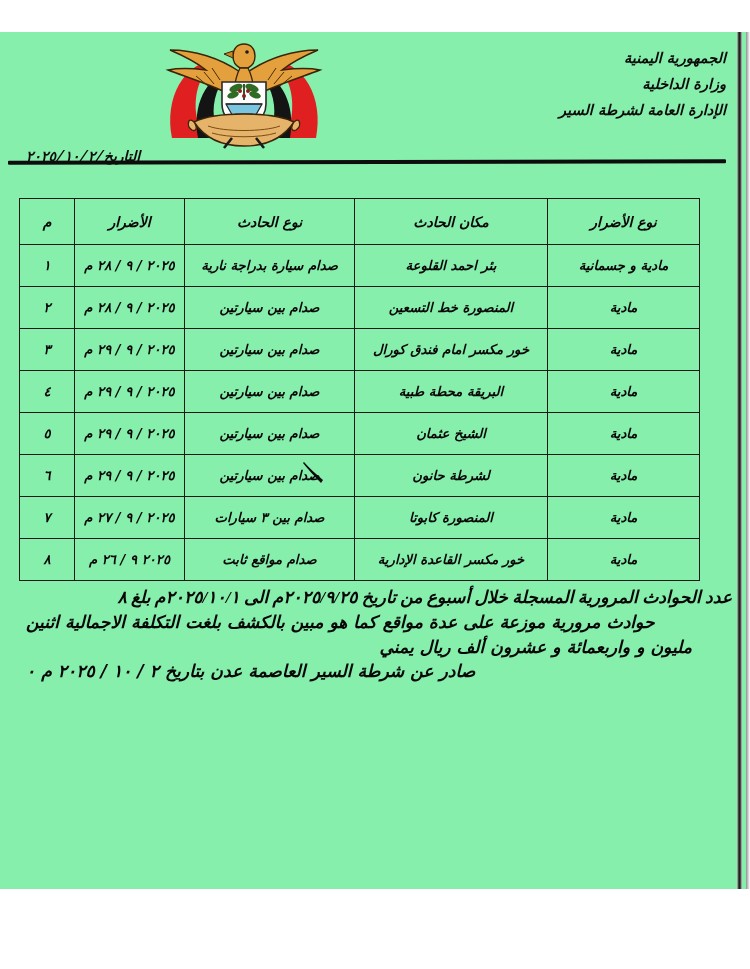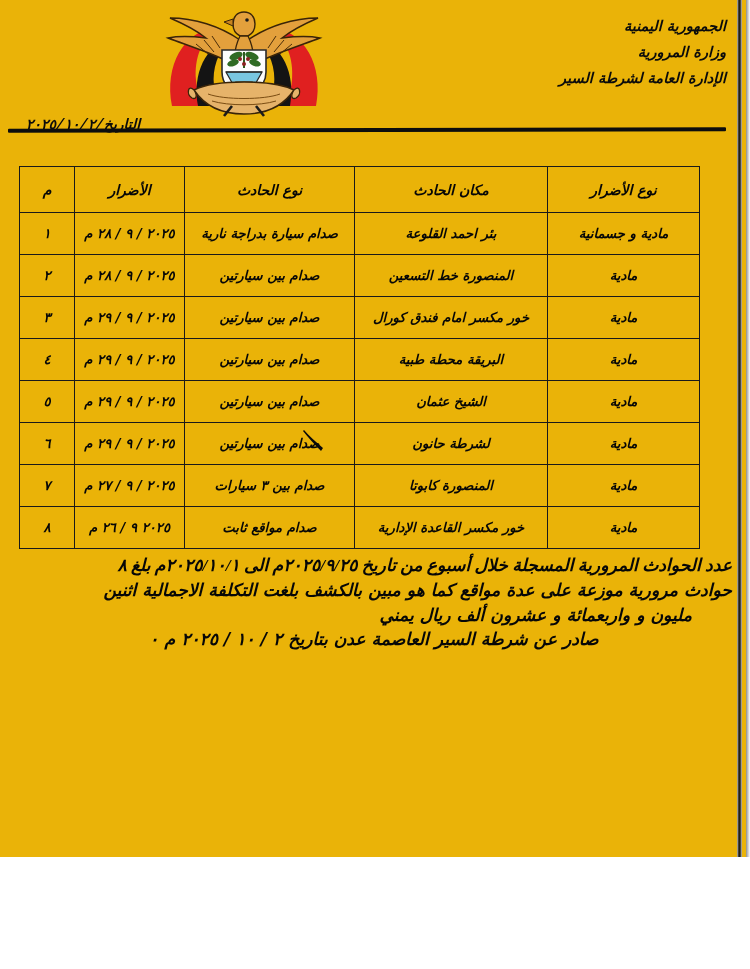"الجمهورية اليمنية" .page { background: #eab308 -> #86efac; margin-top: none -> 32px }
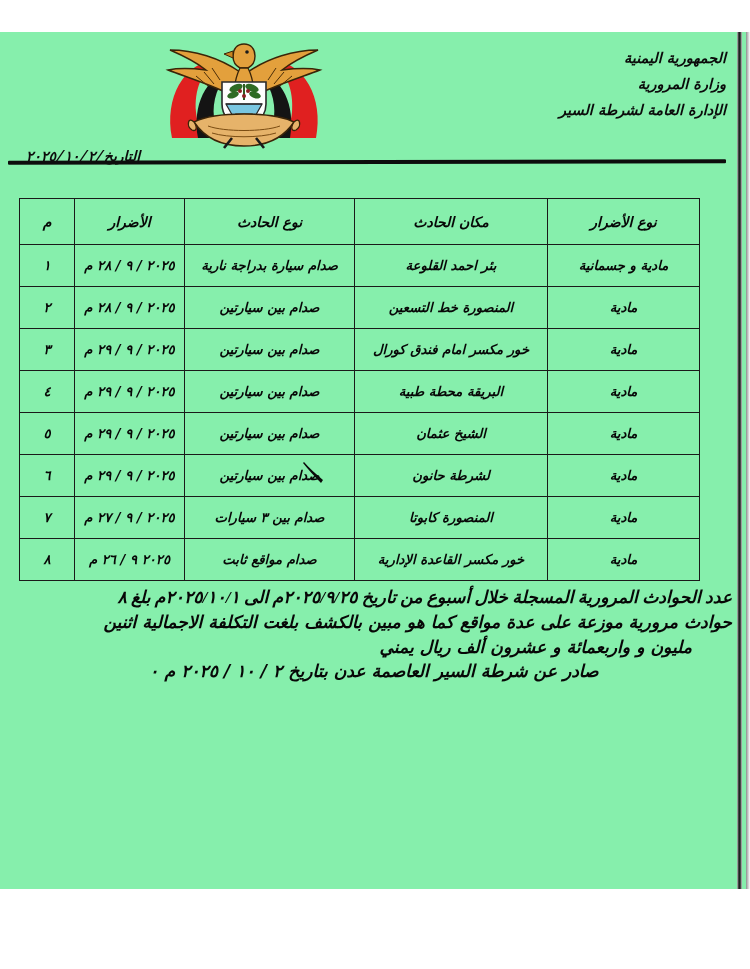"وزارة المرورية" div { text: المرورية -> الداخلية }
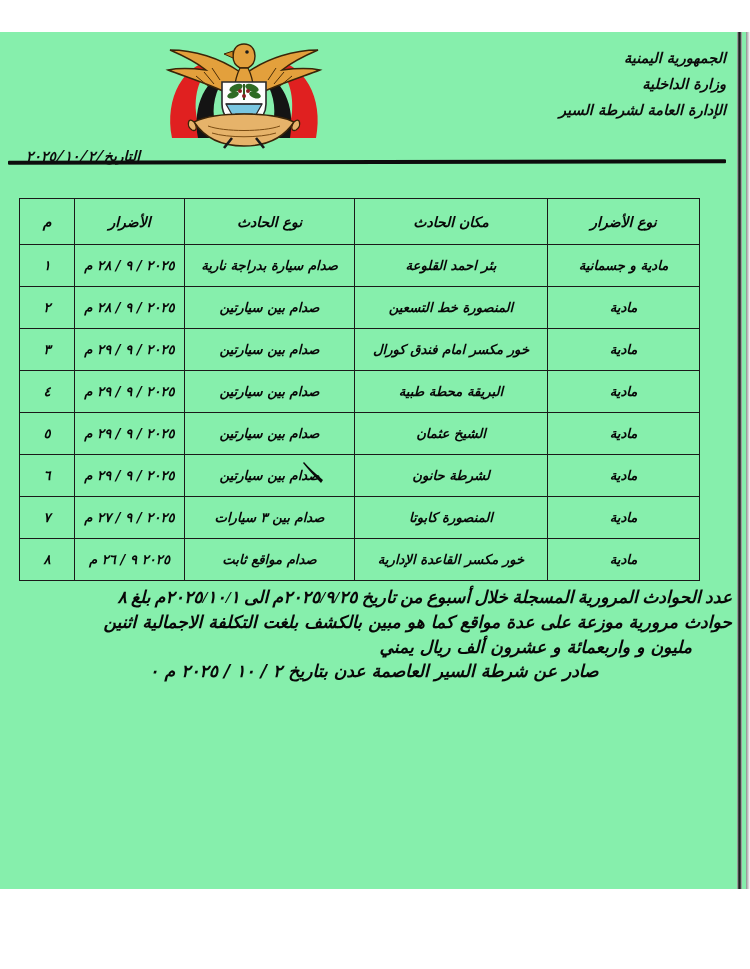"حوادث مرورية موزعة على عدة" .footer .line.l2 { text-align: right -> left }
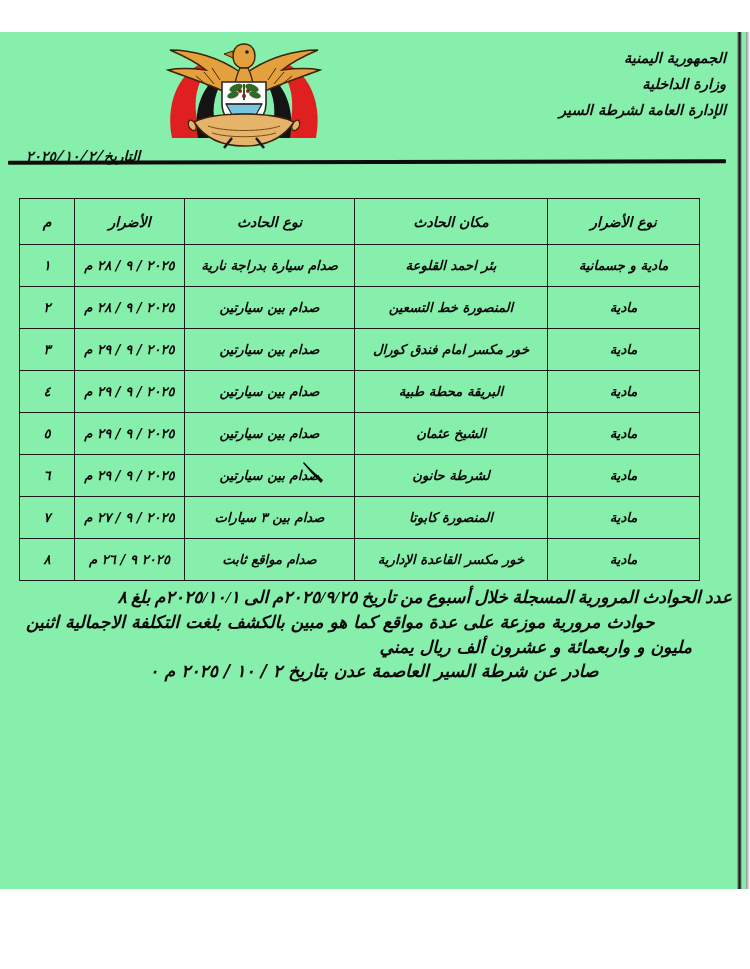"صادر عن شرطة السير العاصمة" .footer .line.l4 { text-align: center -> left }
